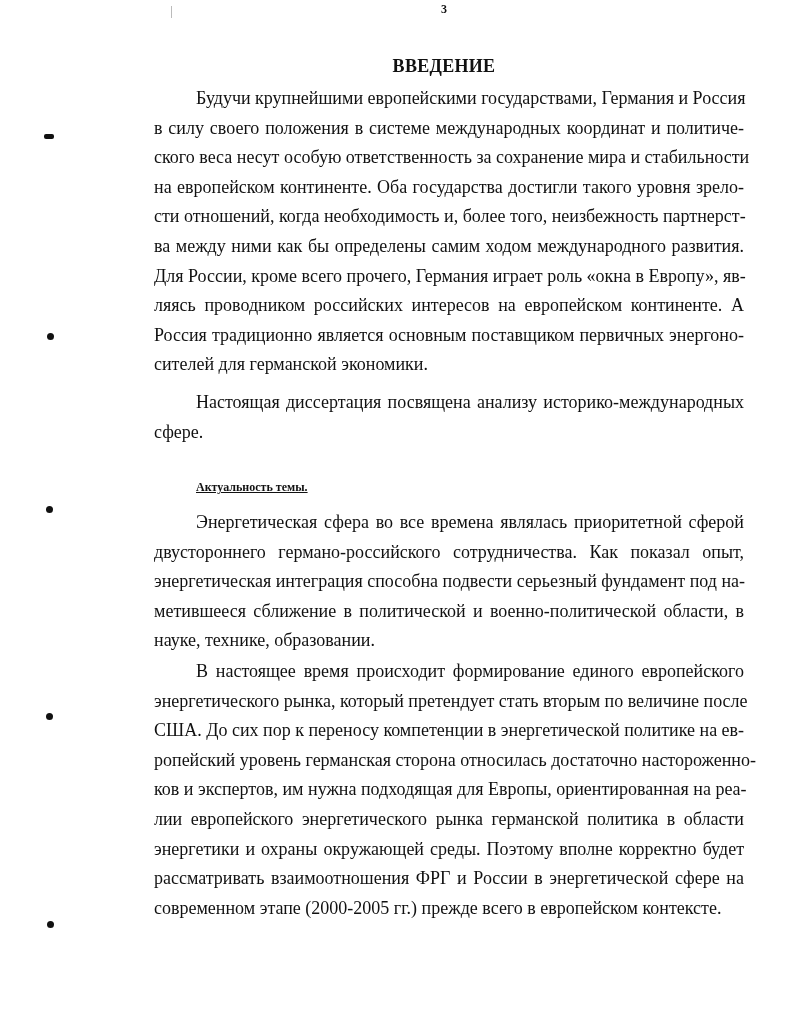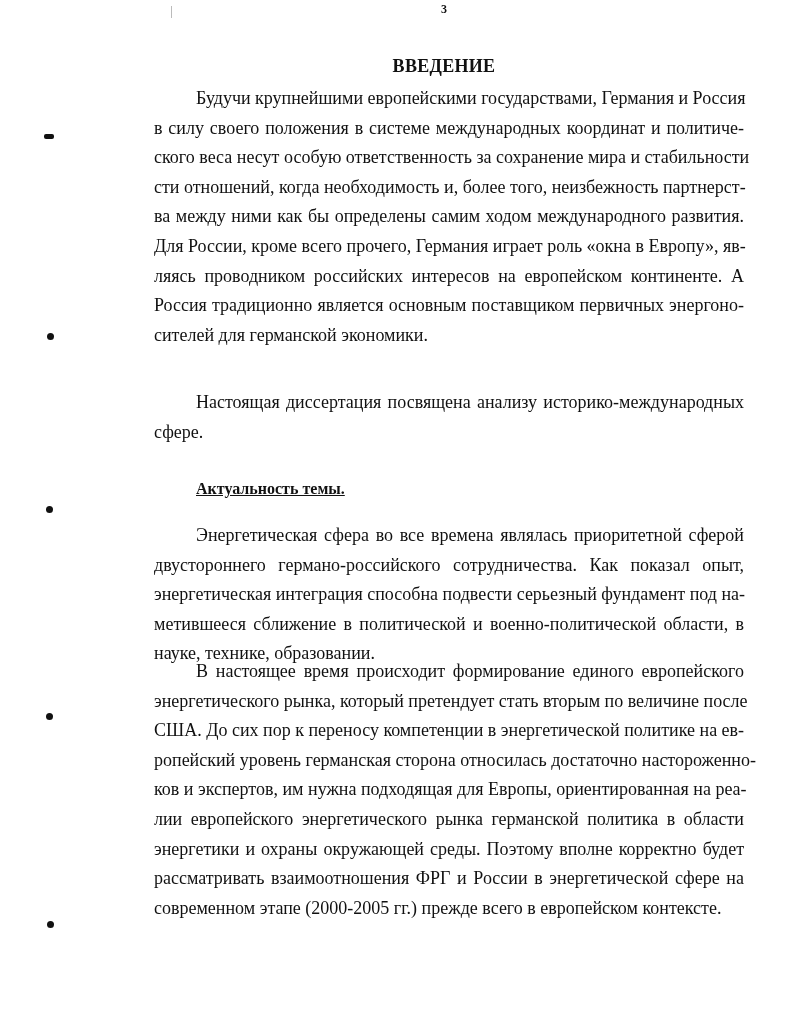"на европейском континенте. Оба" span.line { html: none -> <span>на европейском континенте. Оба государства достигли такого уровня зрело-</span> }
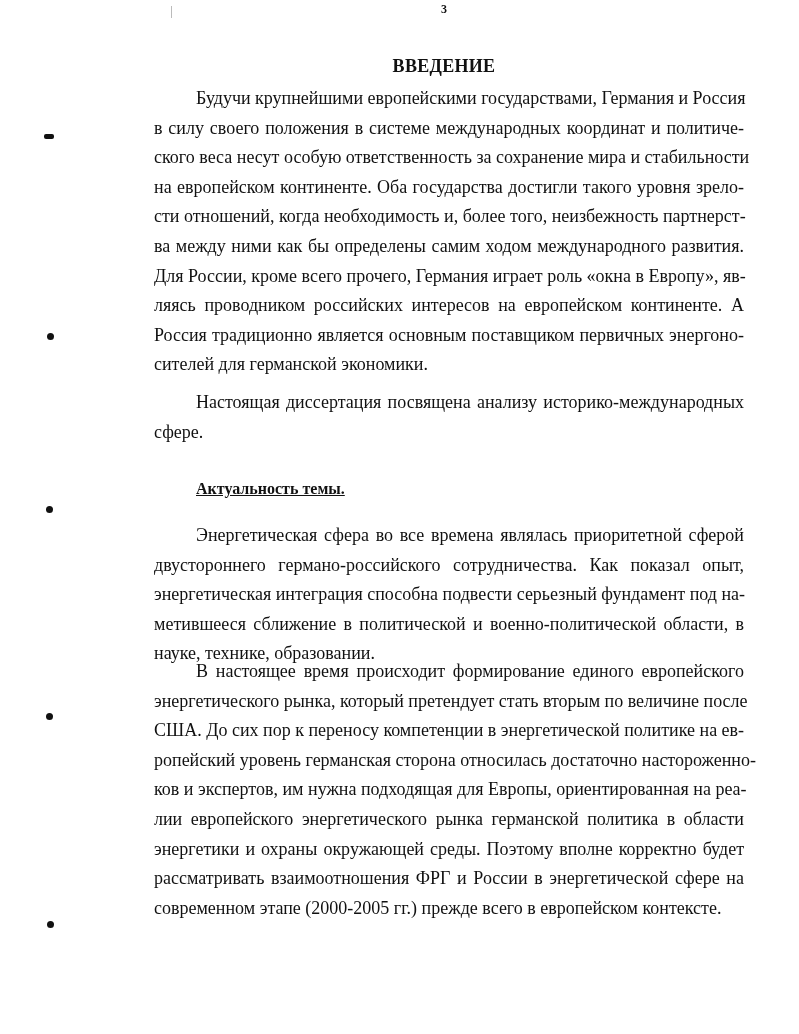"Актуальность темы." .subheading { font-size: 16px -> 12px }
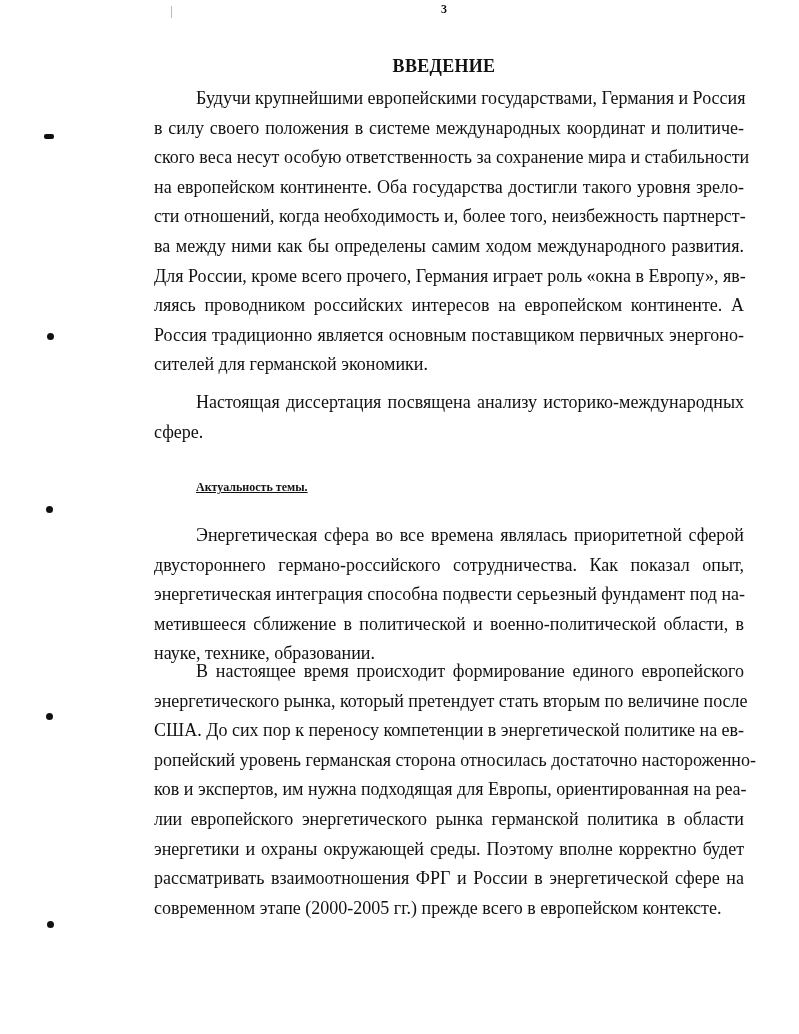"Энергетическая сфера во все времена" div.body-text { margin-top: 13px -> none }
